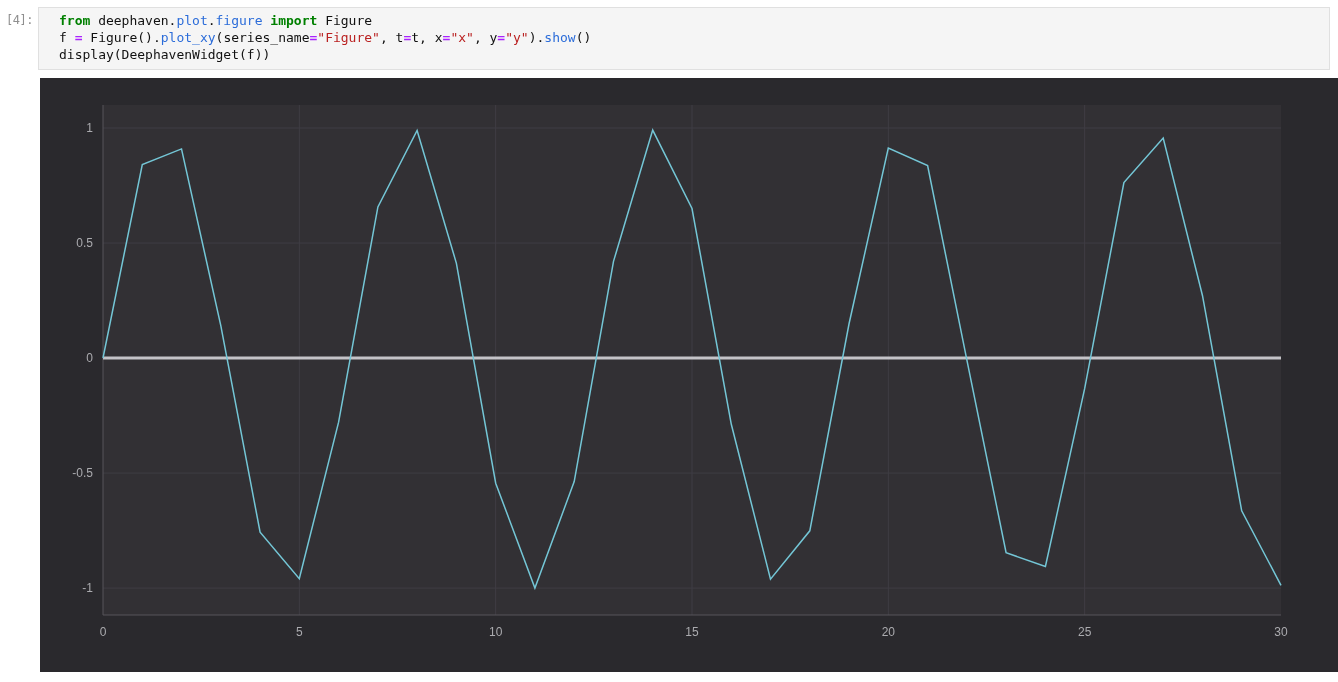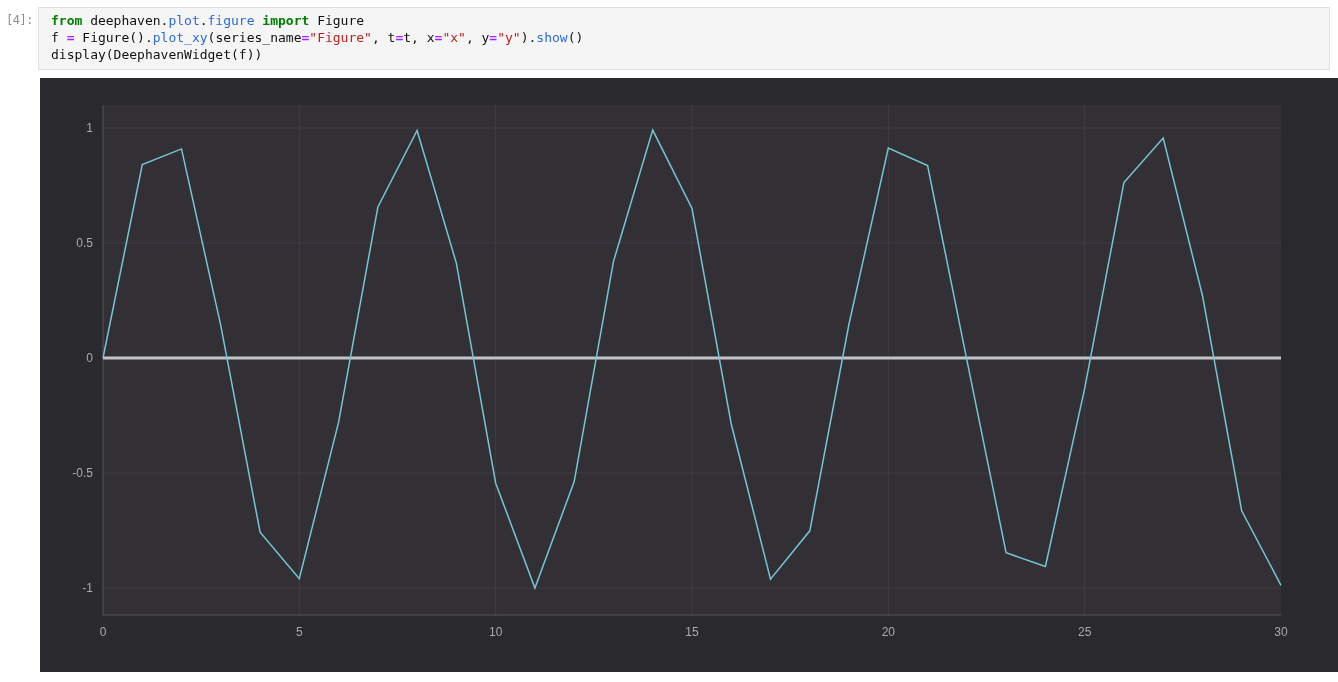"from deephaven.plot.figure import Figure" .cell pre { margin: 4px 0 0 12px -> 4px 0 0 20px }
